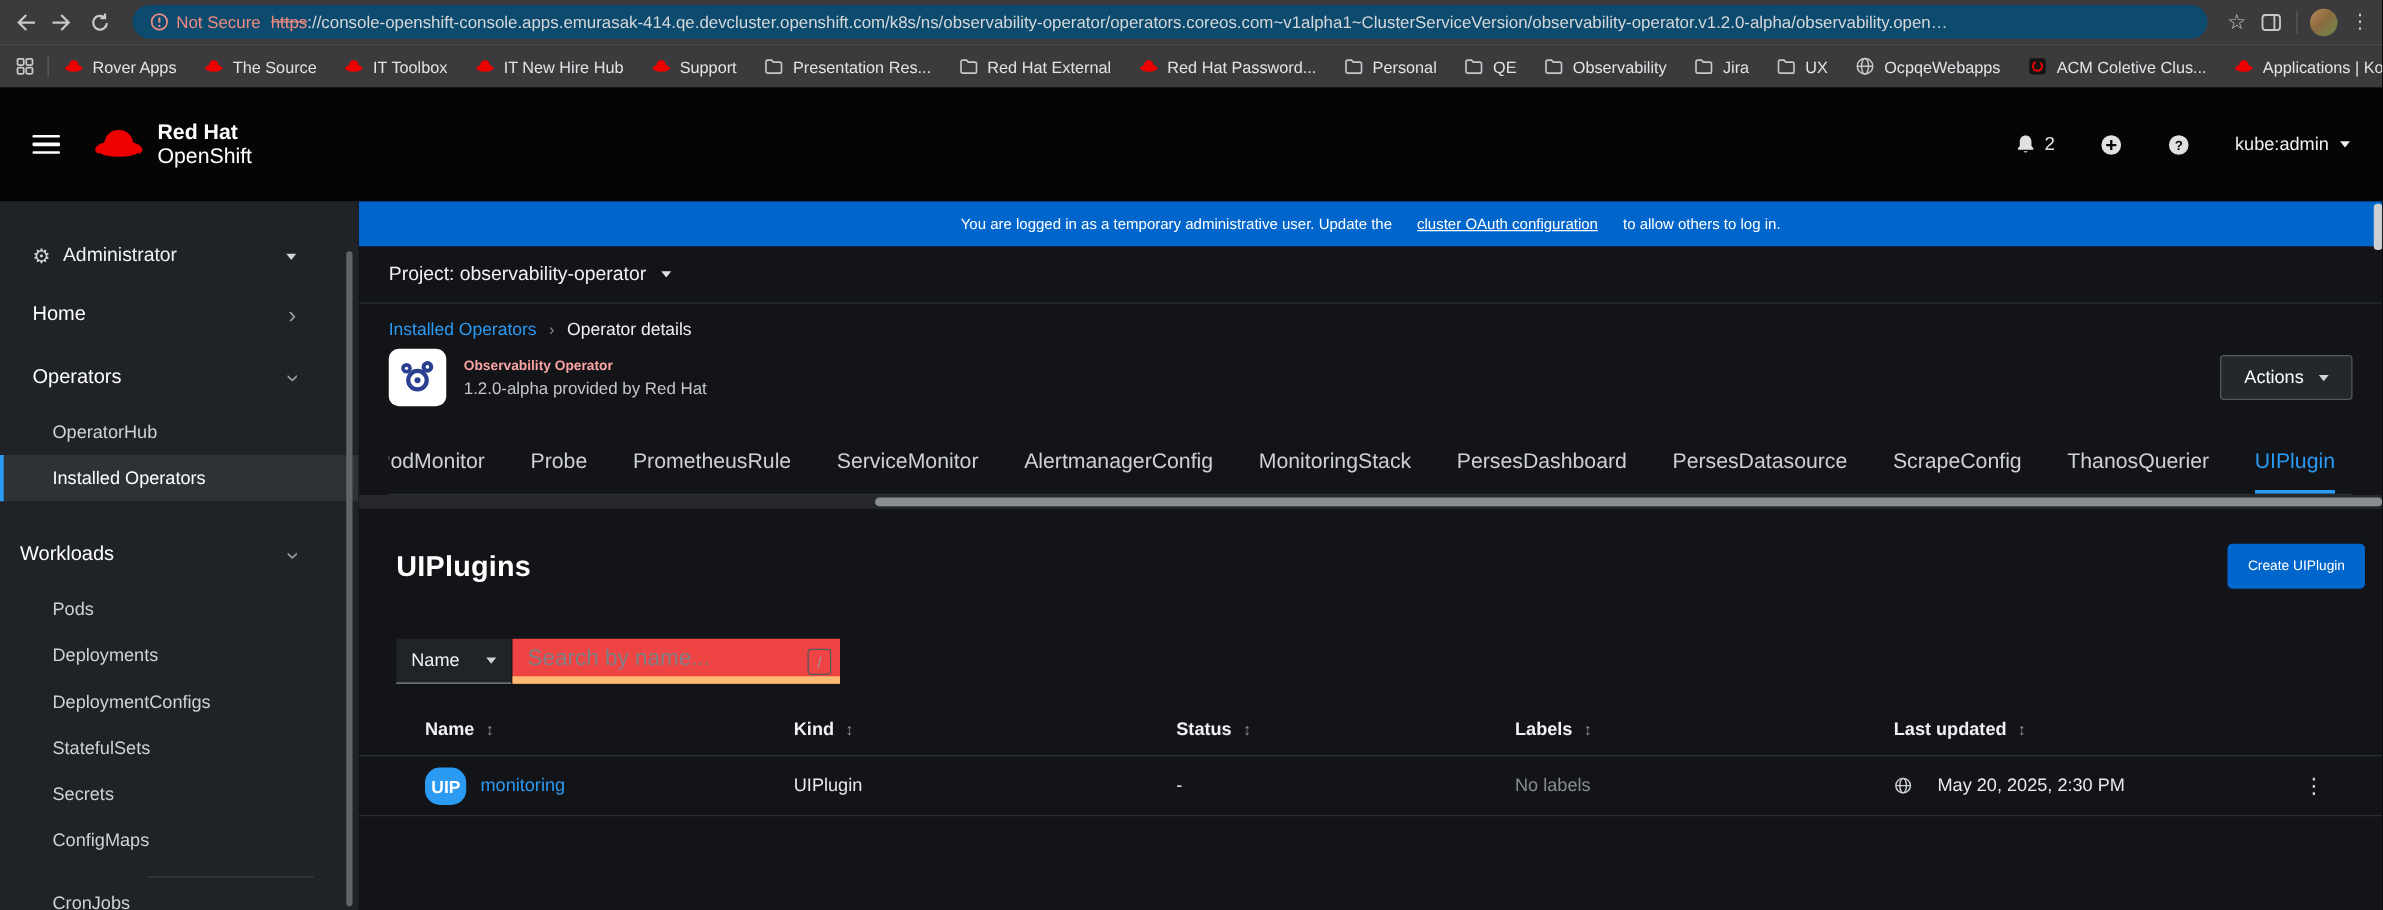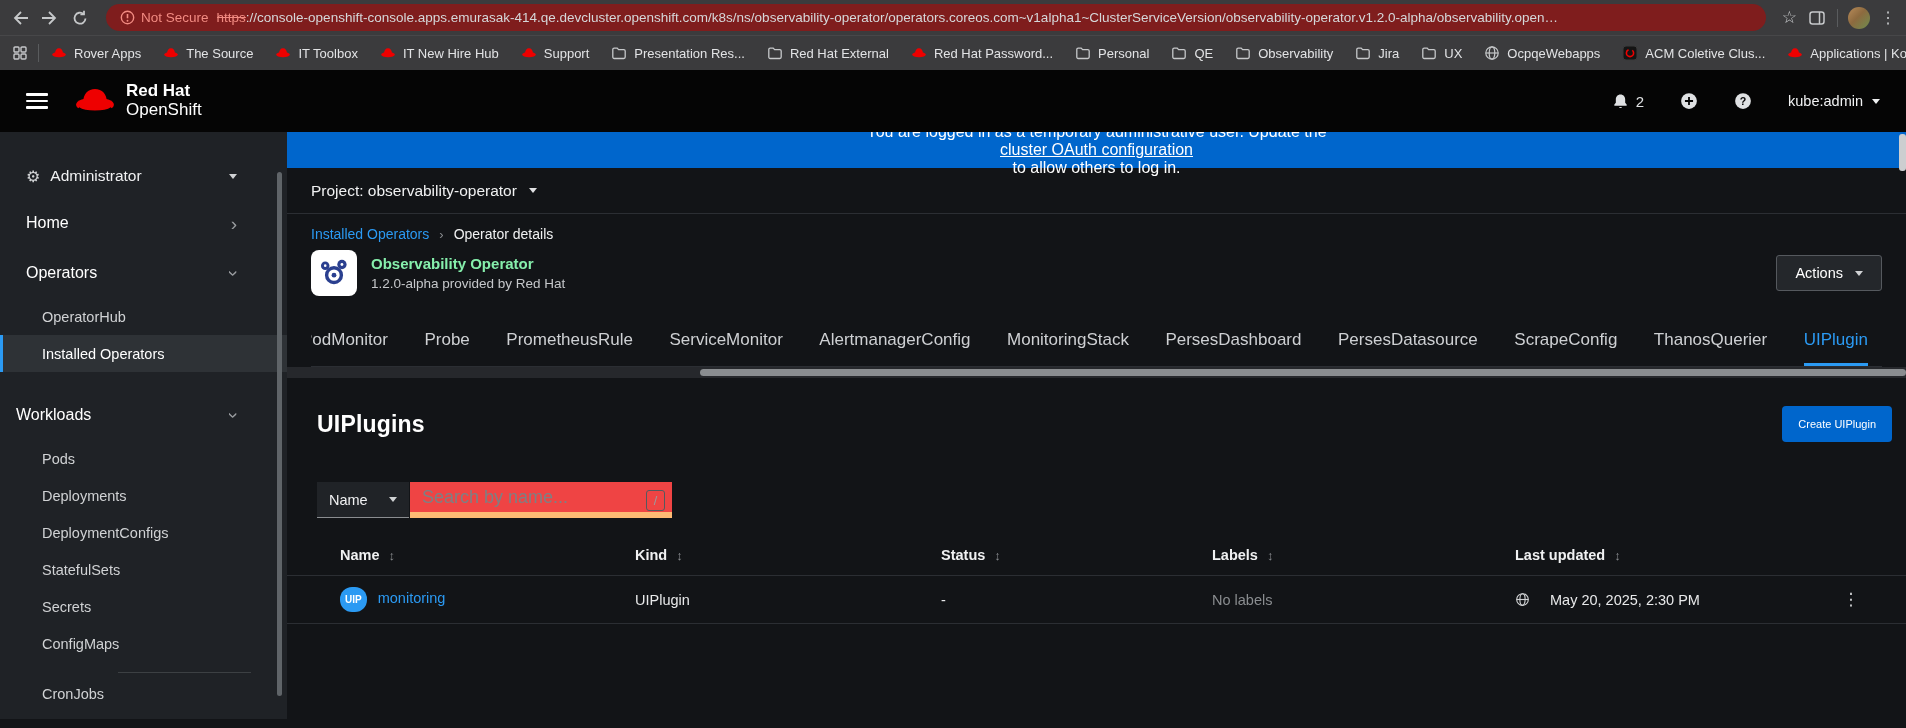"Not Secure" .url-pill { background: #7f1d1d -> #0c4a6e }
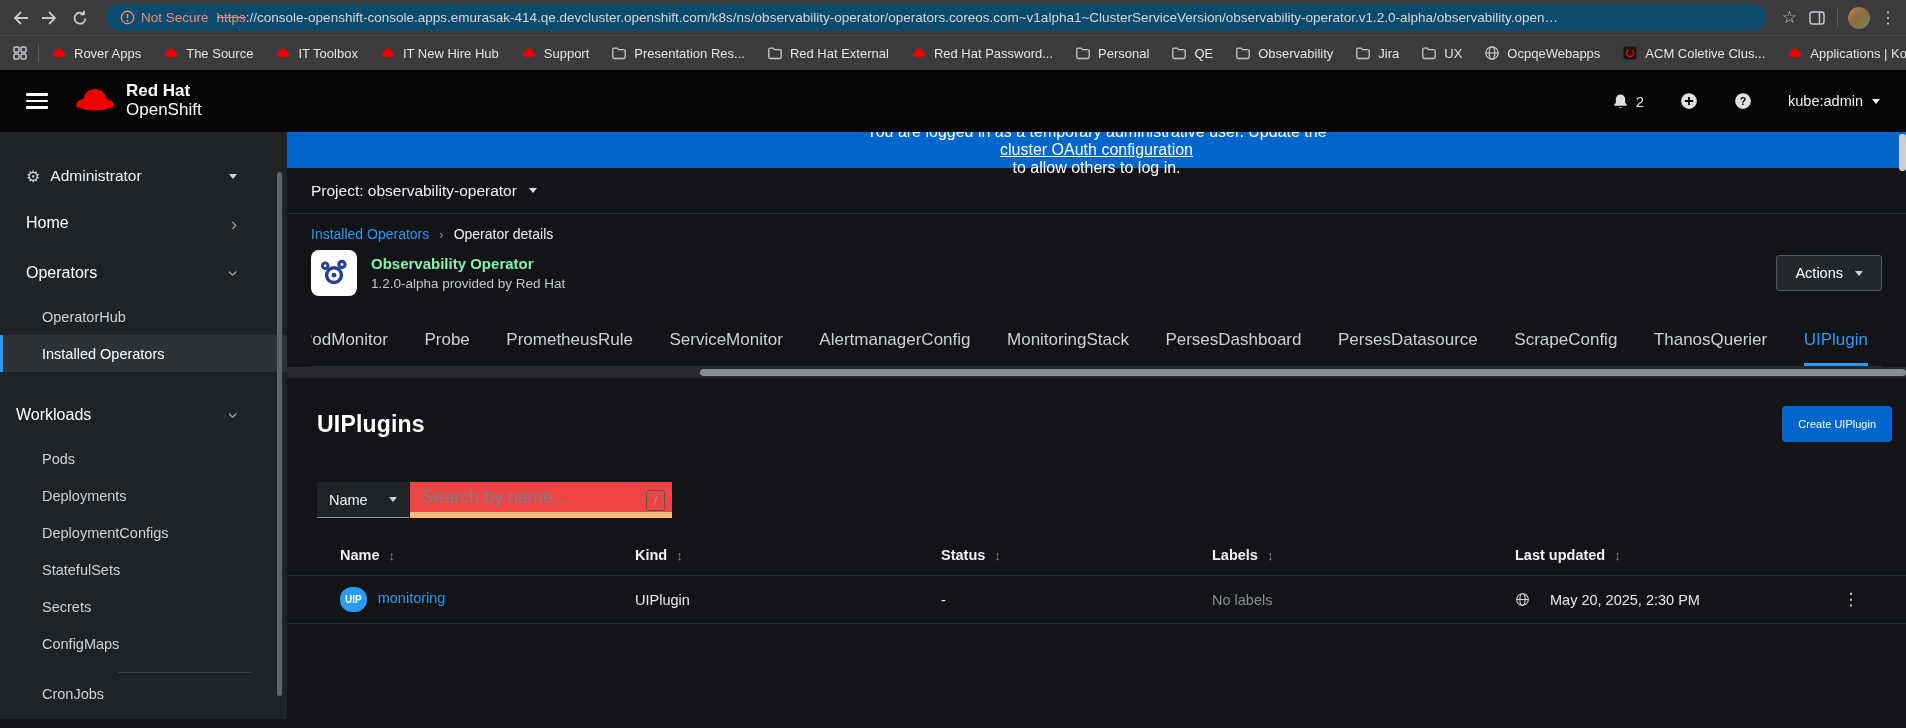"Red Hat" .masthead { height: 62px -> 91px }
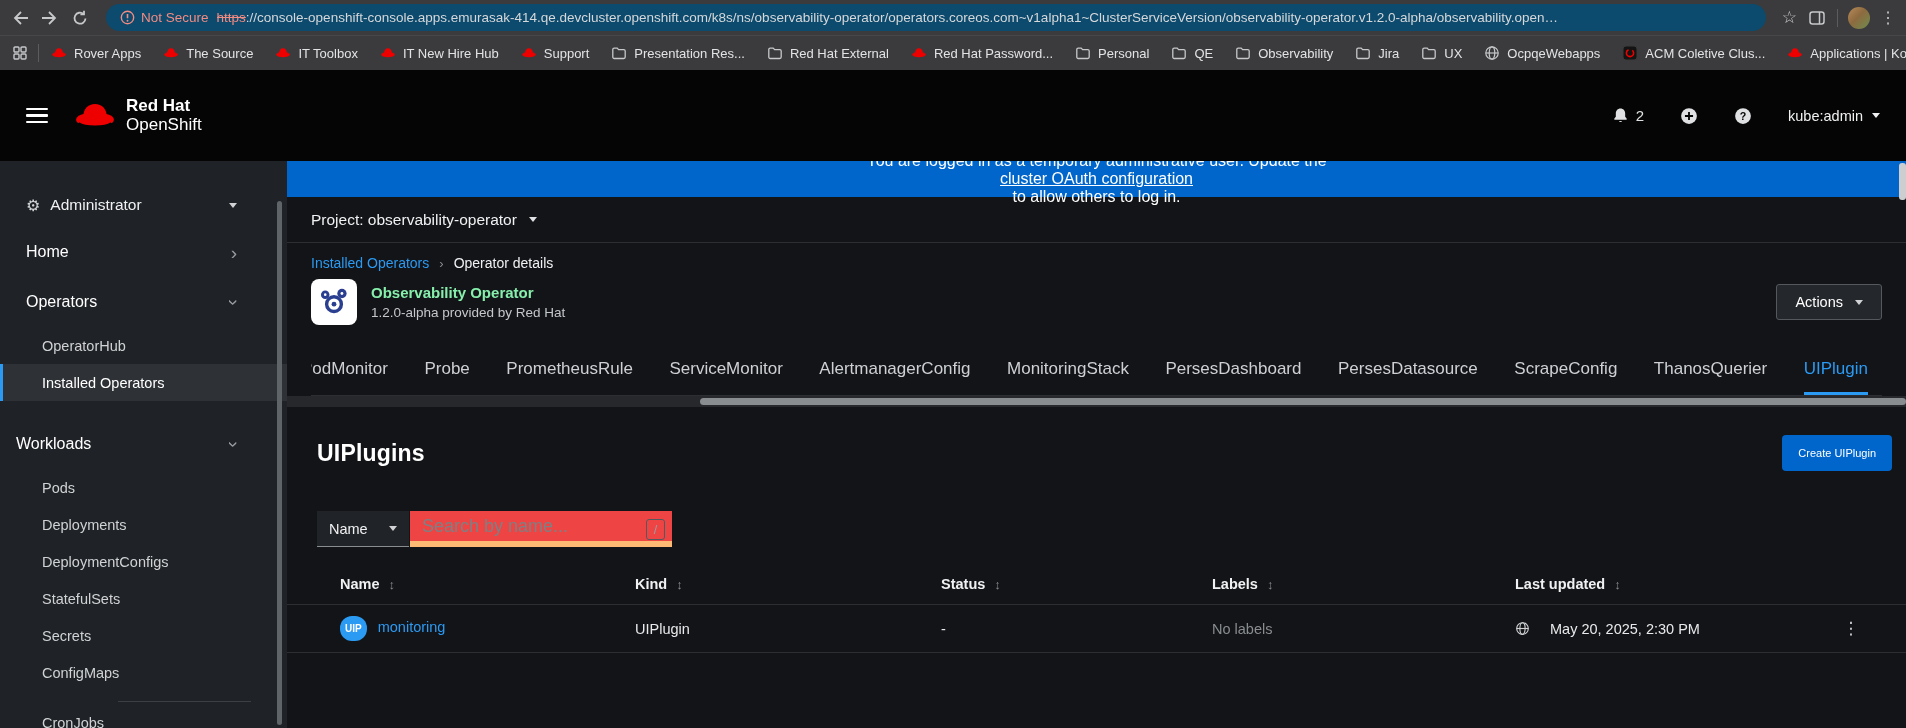"You are logged in as" .banner { flex-direction: column -> none; font-size: 16px -> 12px; gap: 0 -> 16px }
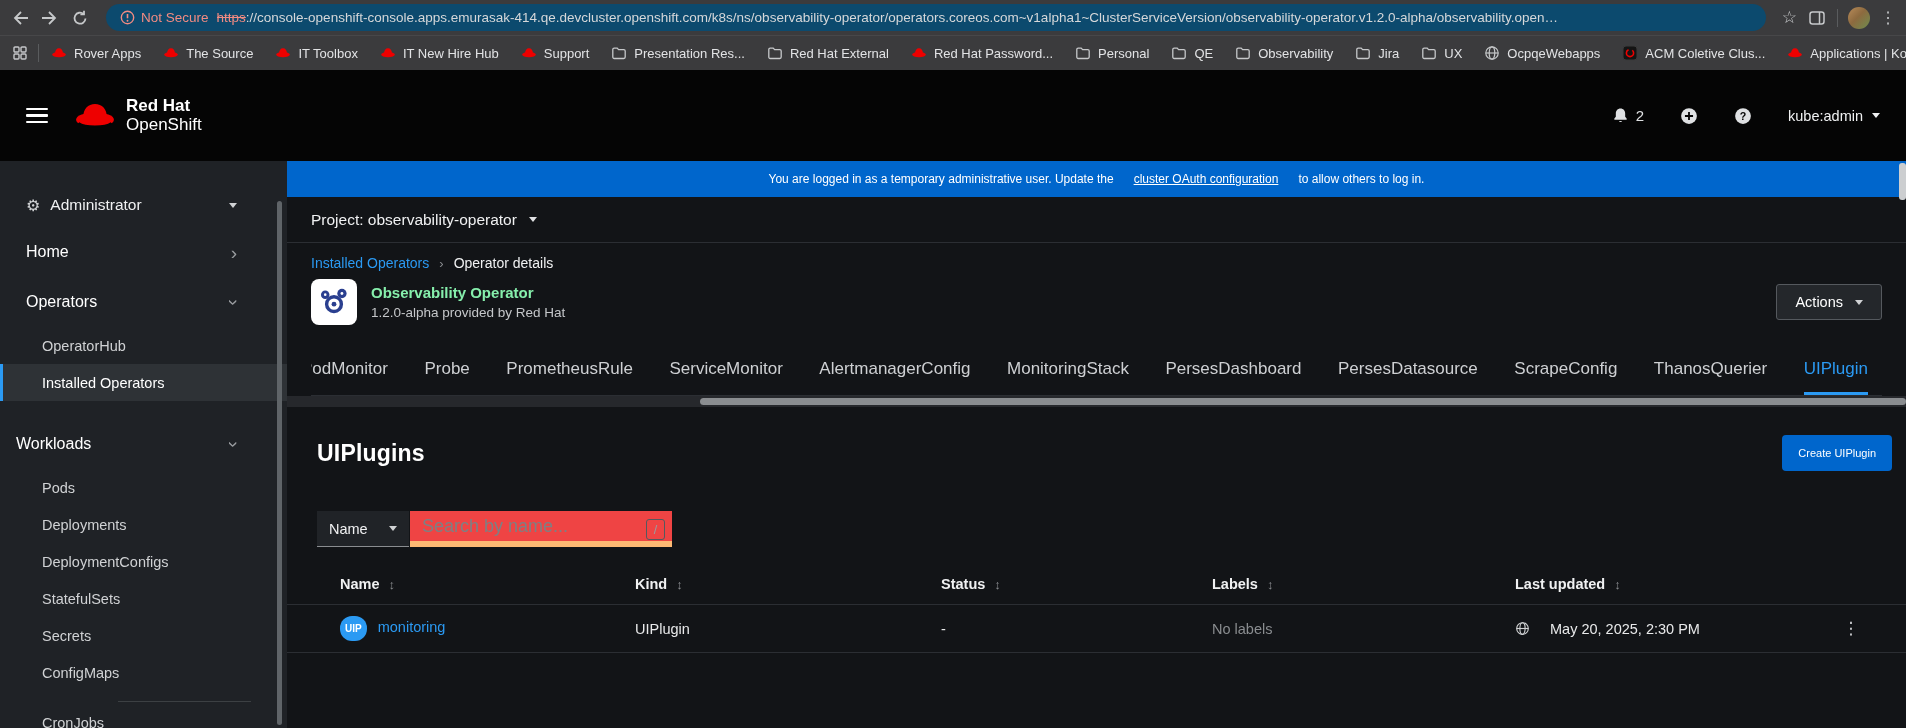"Observability Operator" .op-title { color: #86efac -> #fca5a5; font-size: 15px -> 11px }
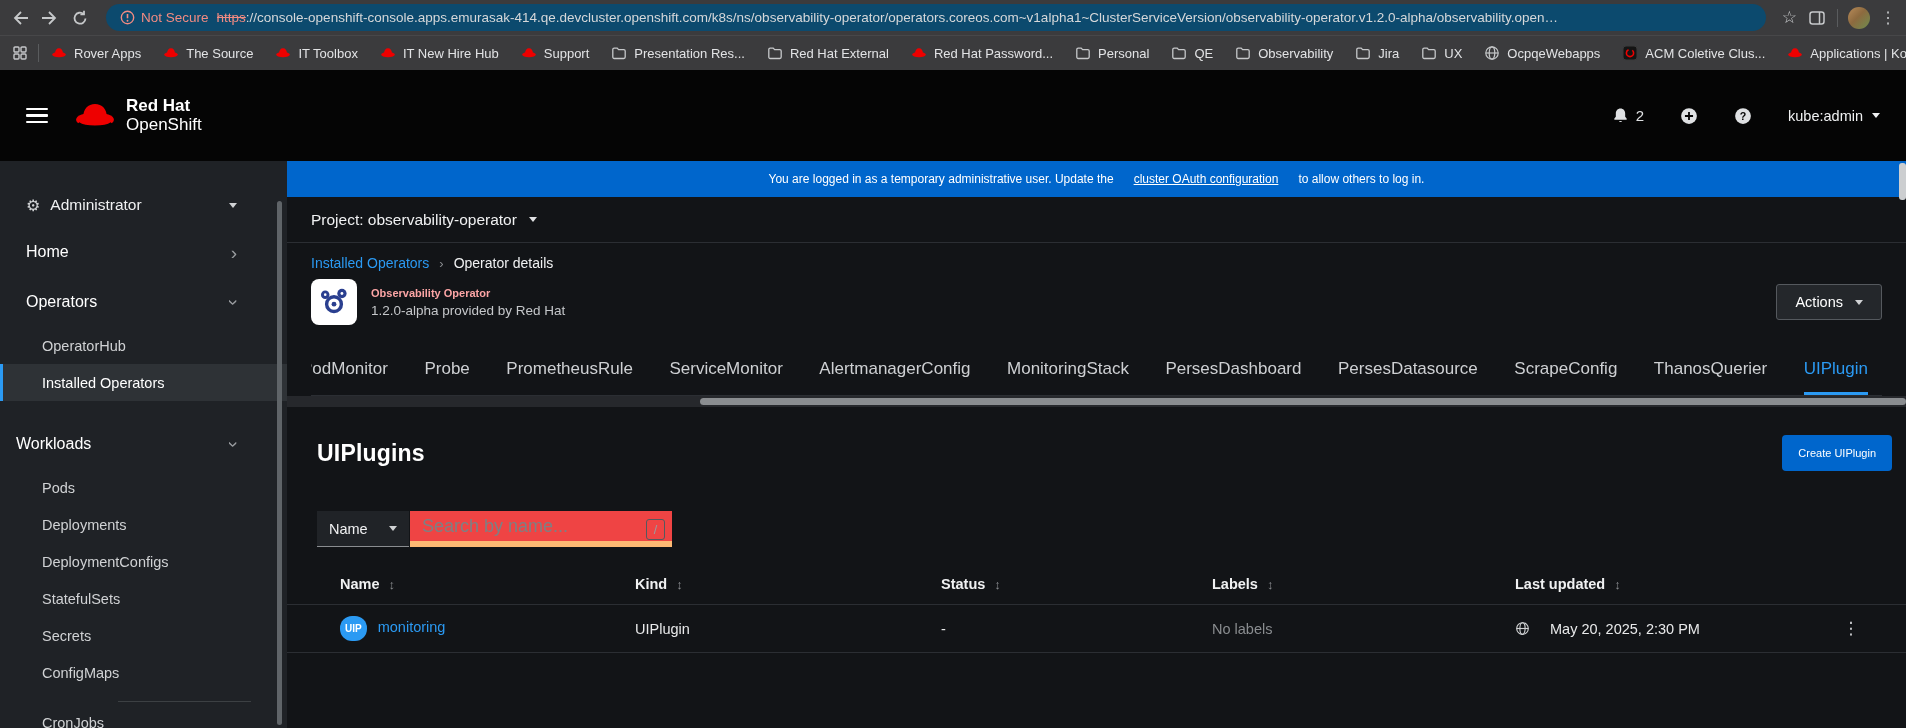"UIP" .res-badge { font-size: 10px -> 14px }
